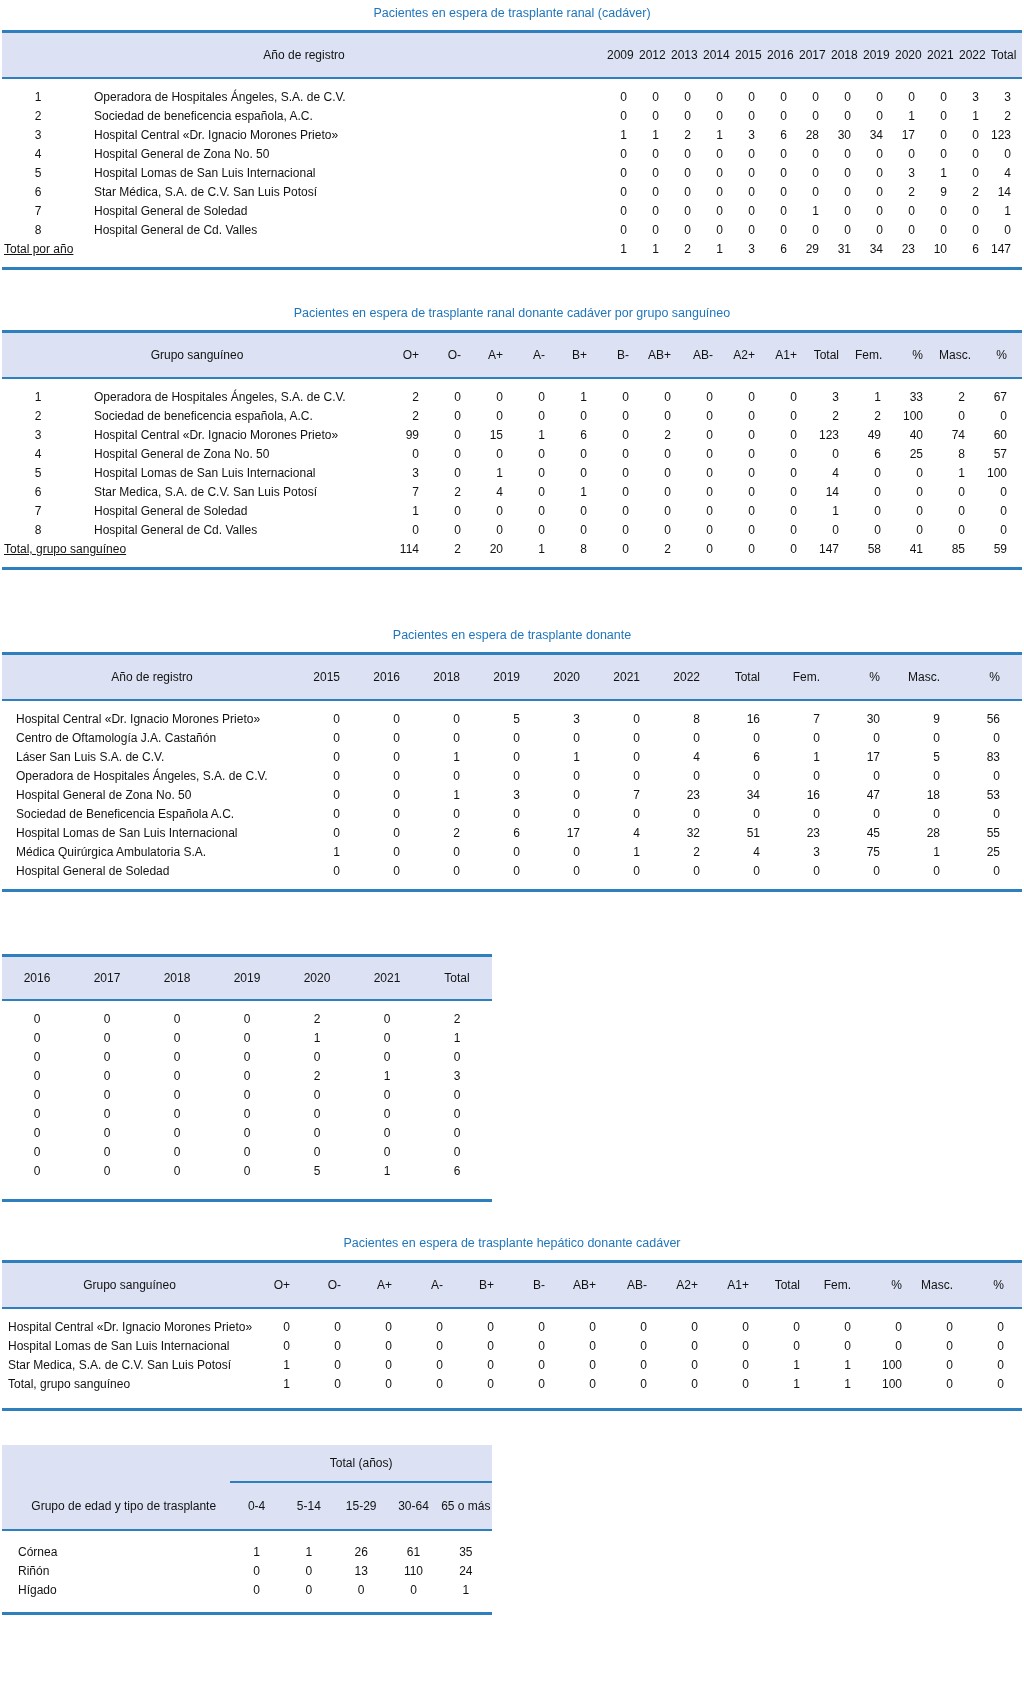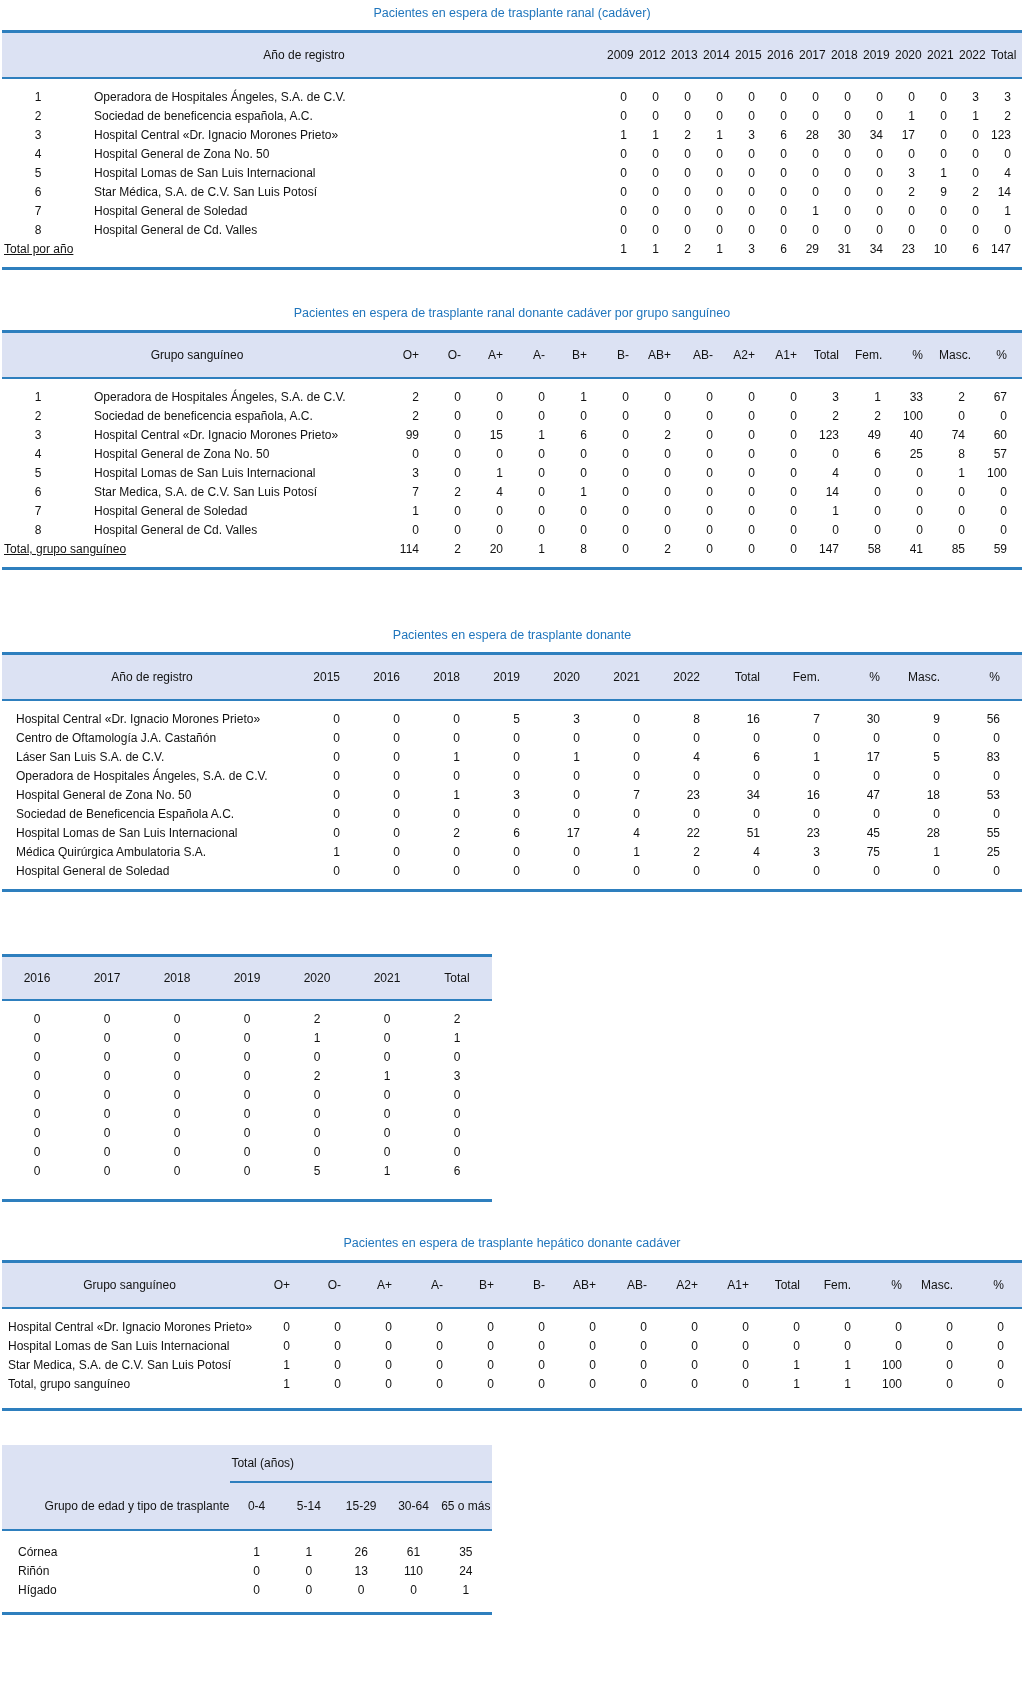"22" td.val { text: 22 -> 32 }
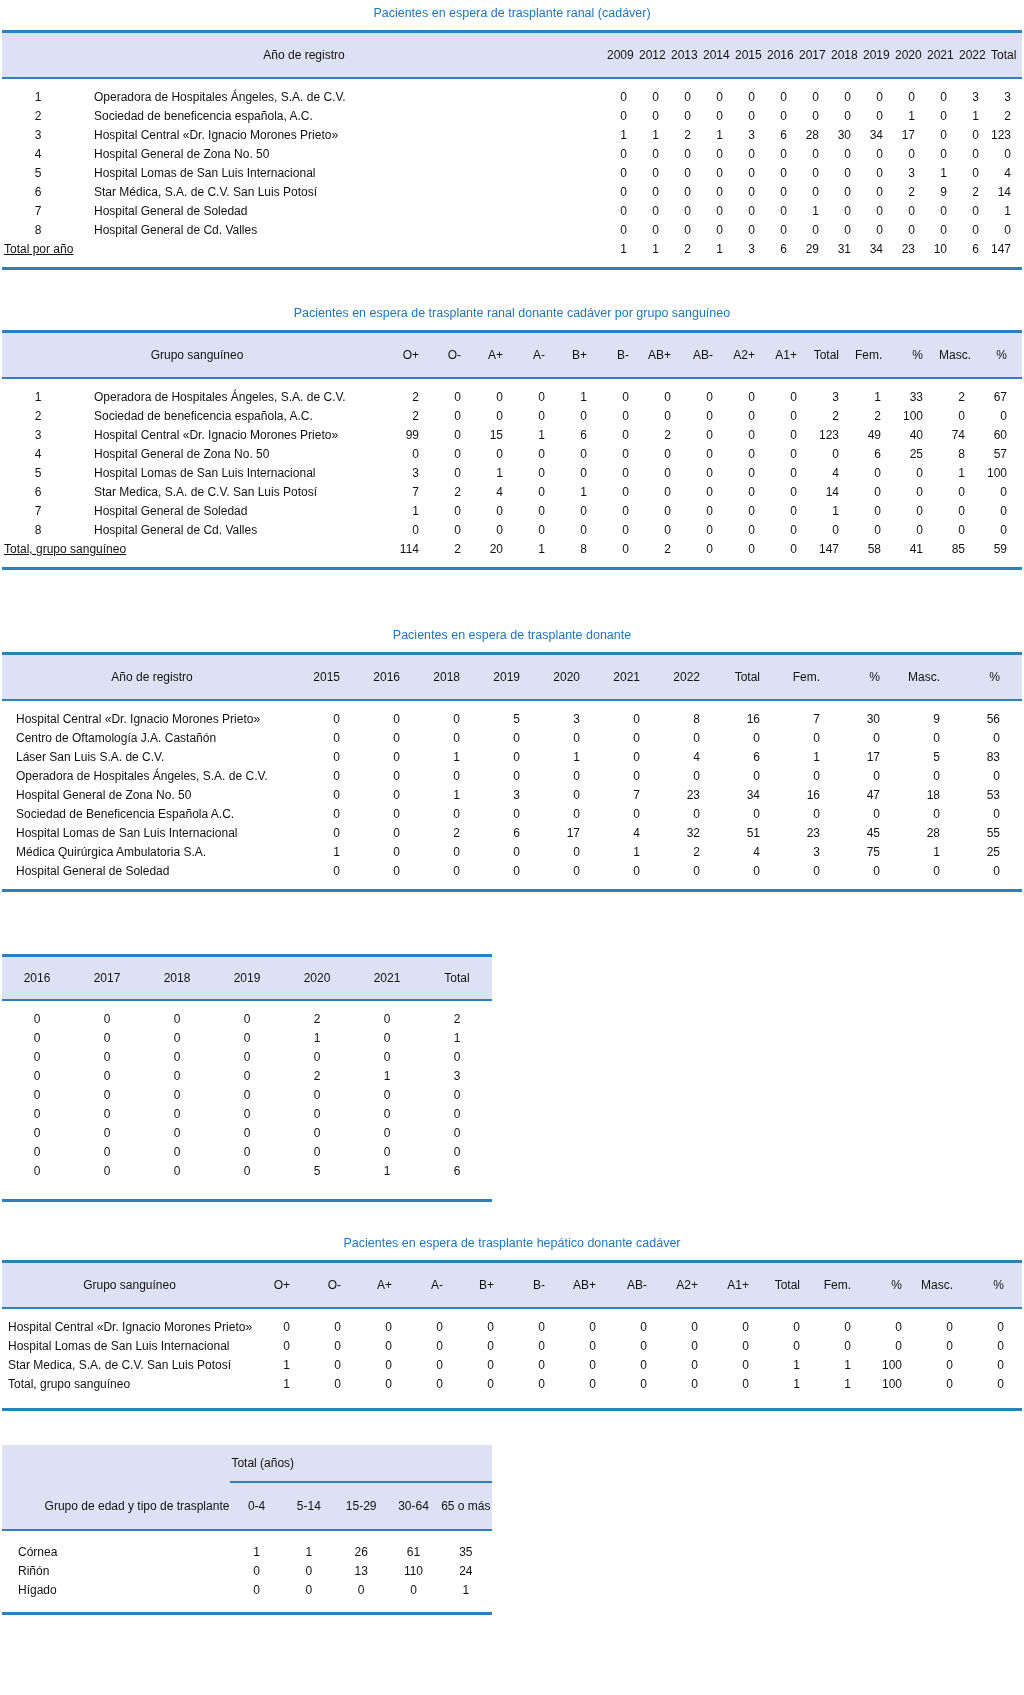"Total (años)" th.group-label { text-align: left -> center }
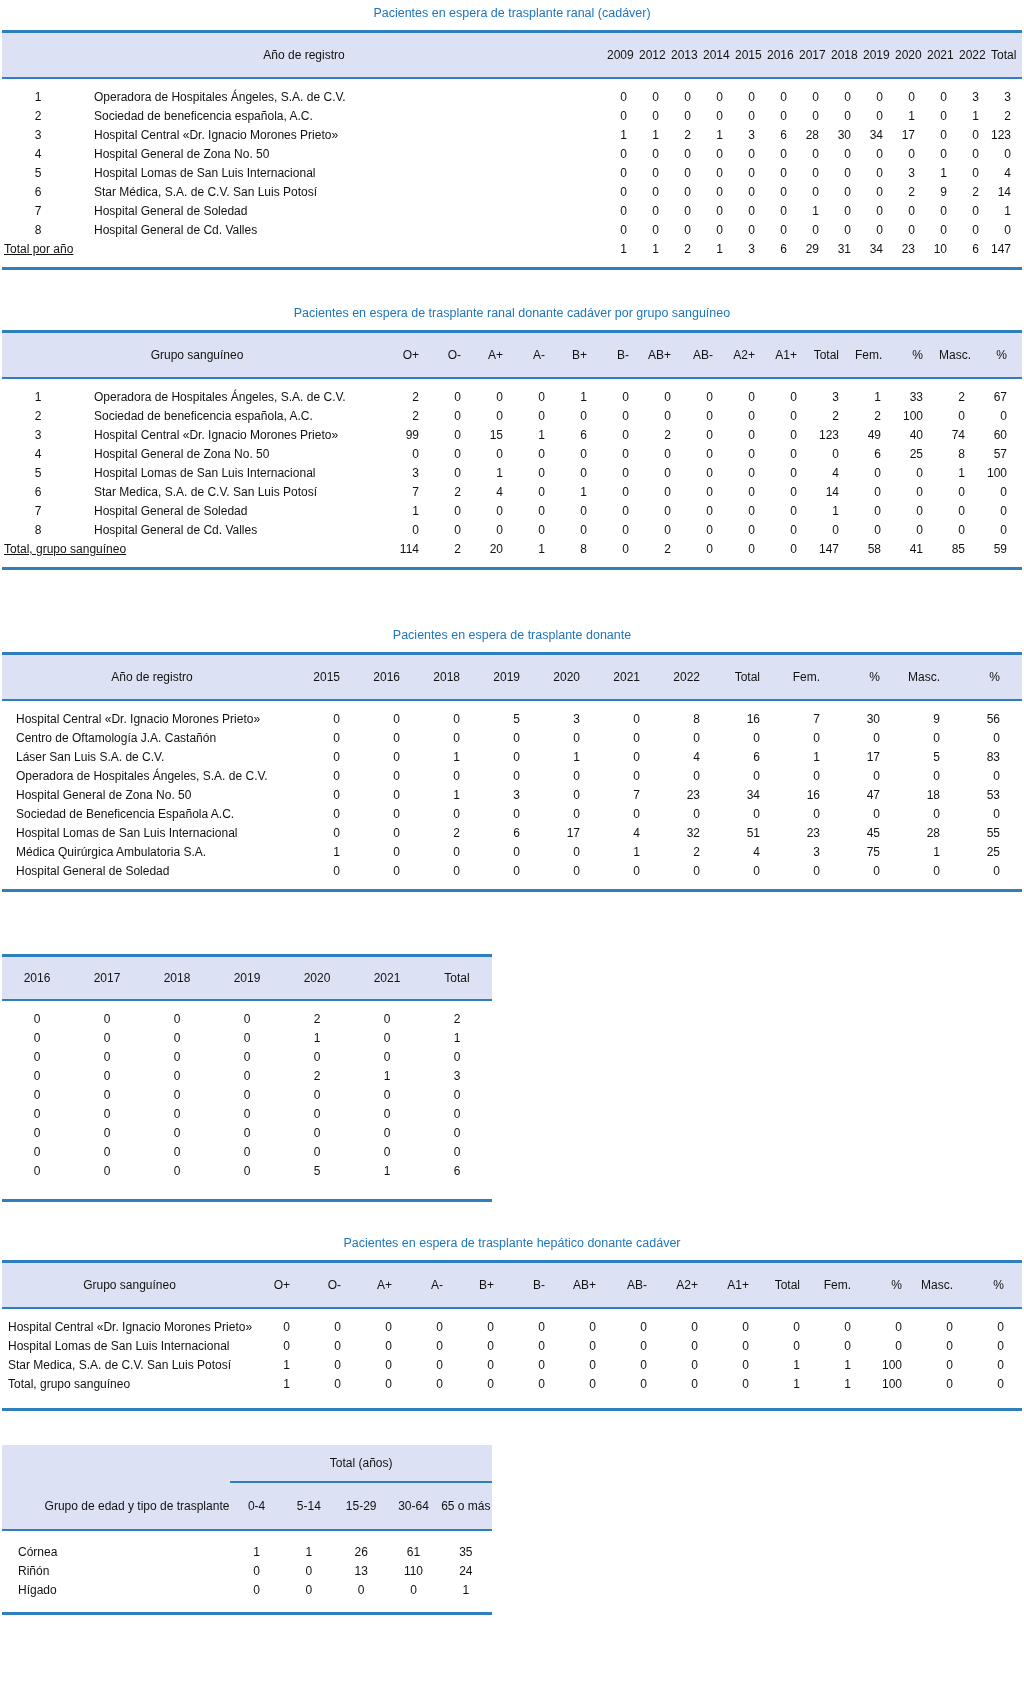"Grupo de edad y tipo" .t6 th.label-head { text-align: right -> center }
